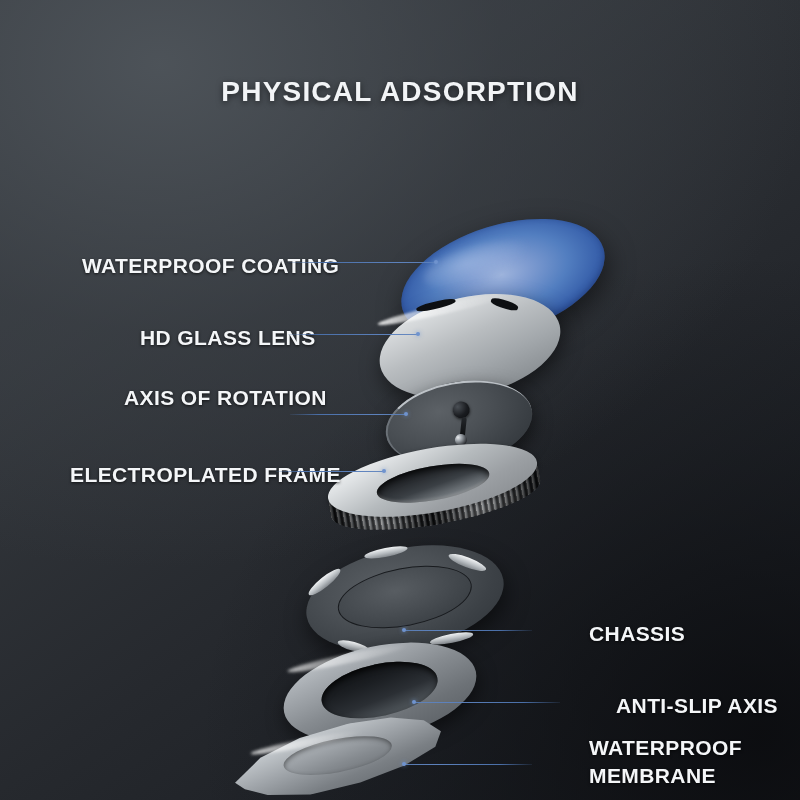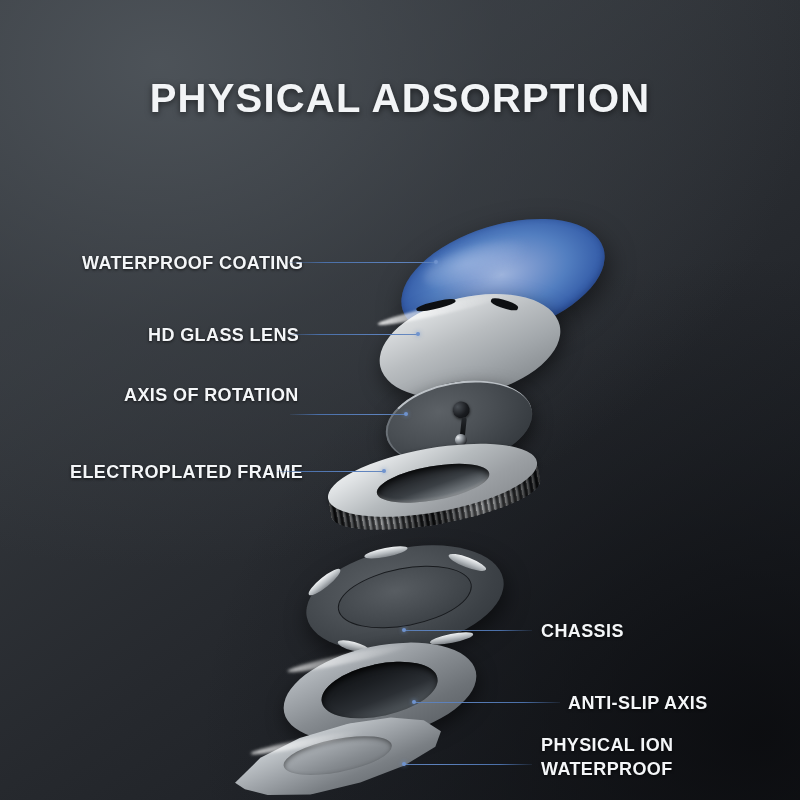"PHYSICAL ADSORPTION" #title { font-size: 40px -> 28px }
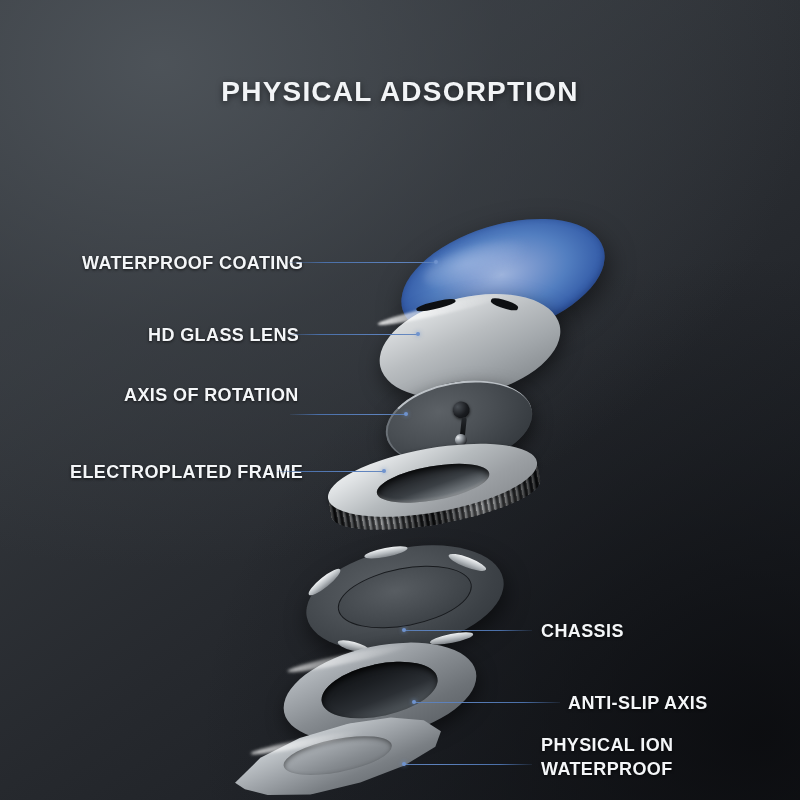"WATERPROOF COATING" .lbl { font-size: 18px -> 21px }
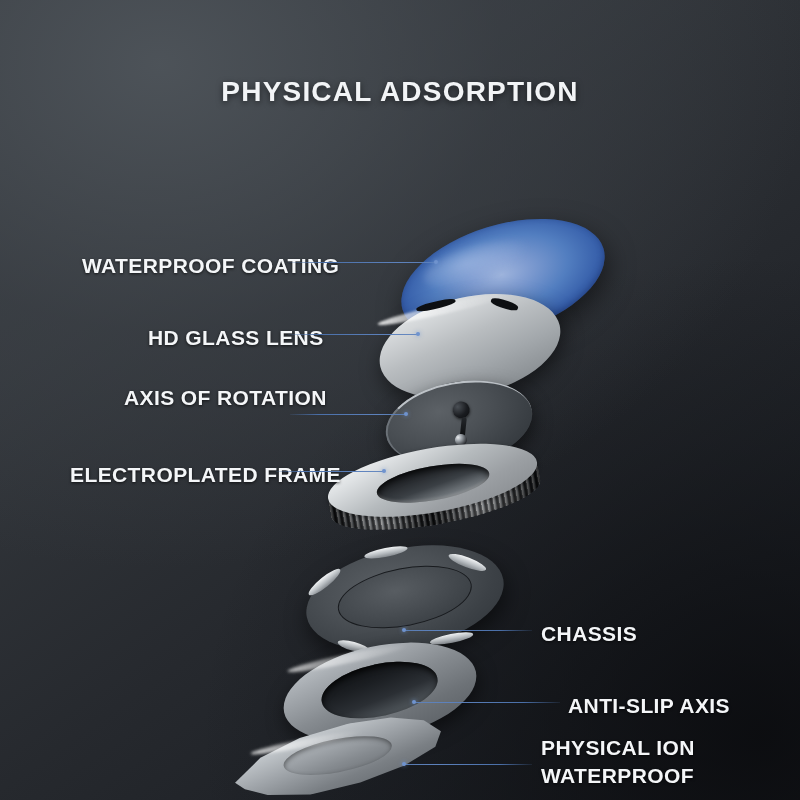"HD GLASS LENS" div.lbl { left: 148px -> 140px }
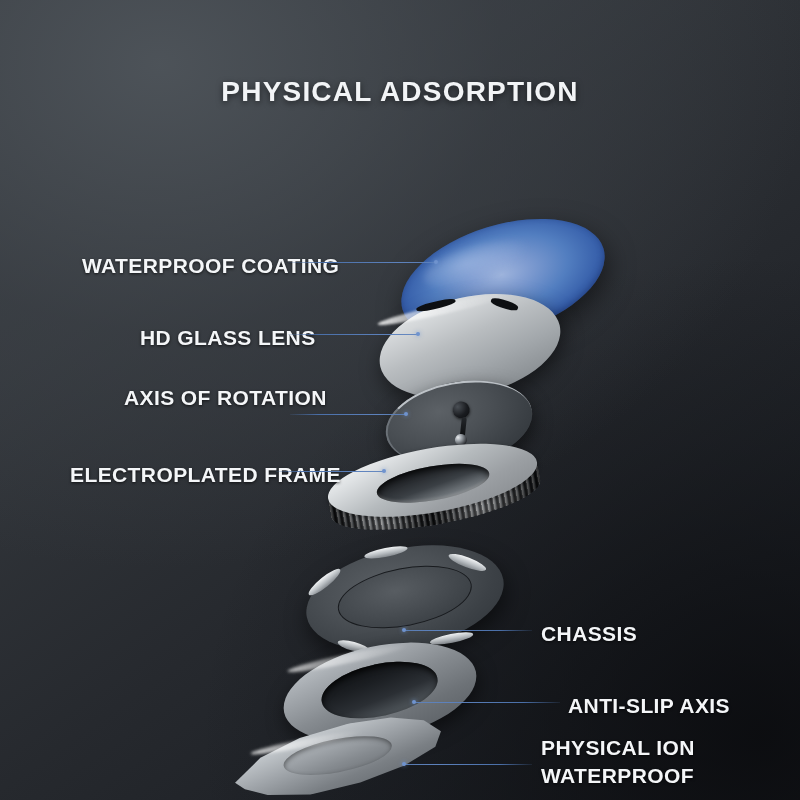"CHASSIS" .lbl.right { margin-left: none -> 48px }
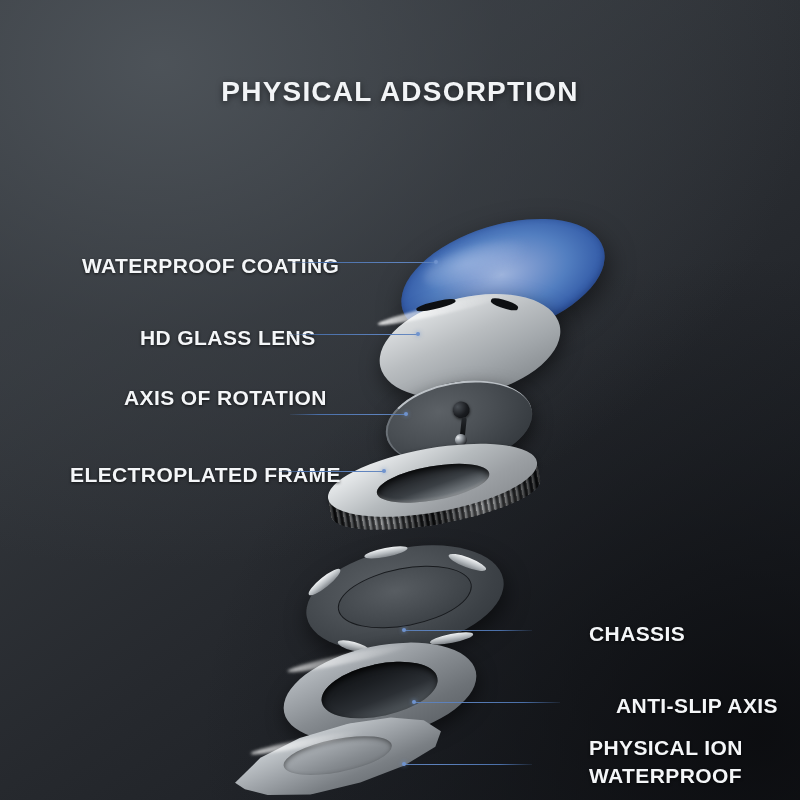"PHYSICAL ION" div { html: <div>PHYSICAL ION</div> -> none }
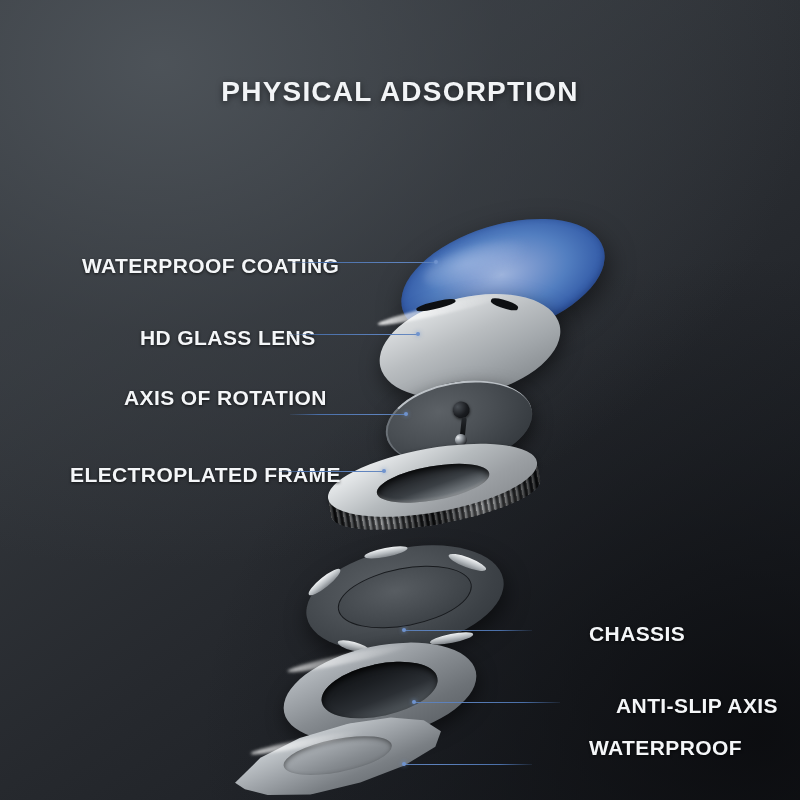"MEMBRANE" div { html: none -> <div>MEMBRANE</div> }
